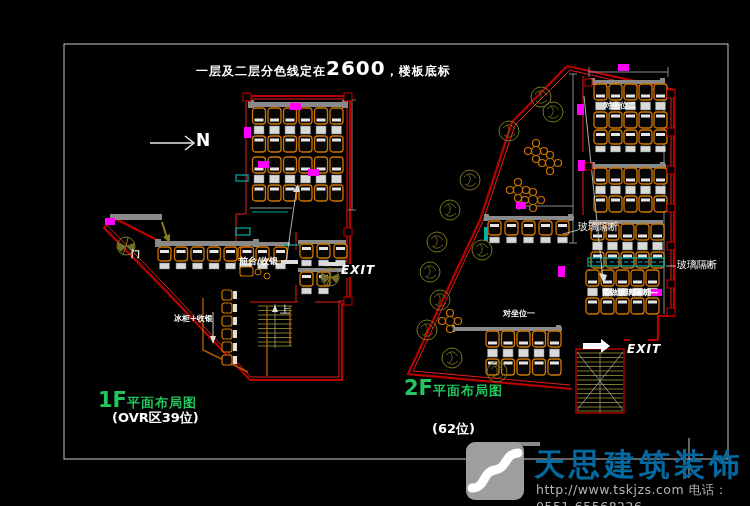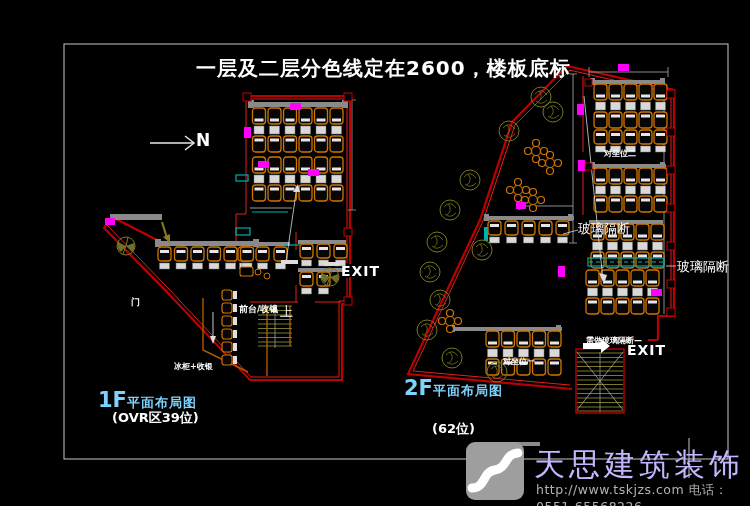"一层及二层分色线定在" #title .cn { font-size: 20px -> 12px }
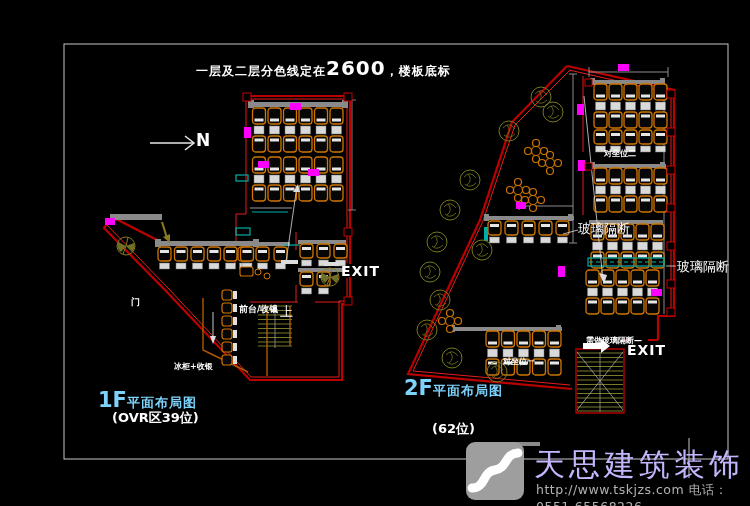"对坐位二" .b { margin-top: 48px -> none }
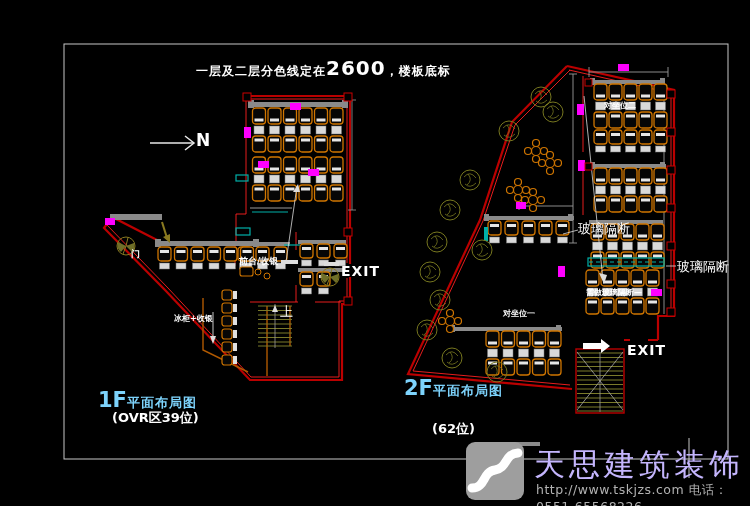"玻璃隔断" .lab7 { font-size: 13px -> 10px }
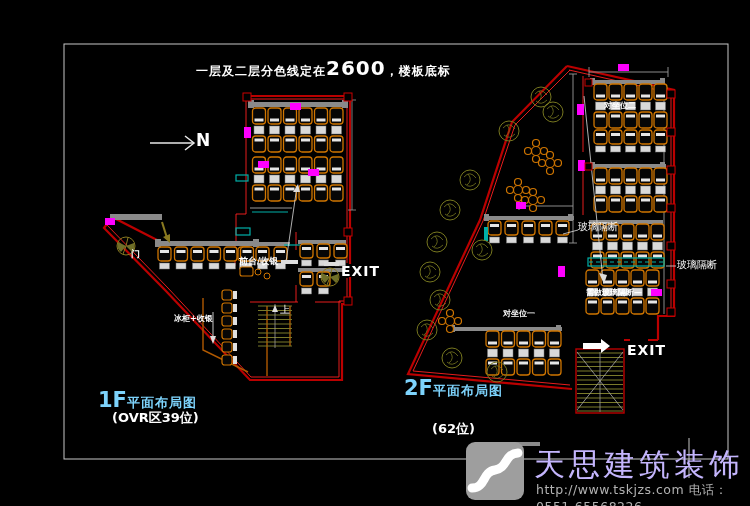"EXIT" .lab10 { font-size: 14px -> 12px; font-style: none -> italic }
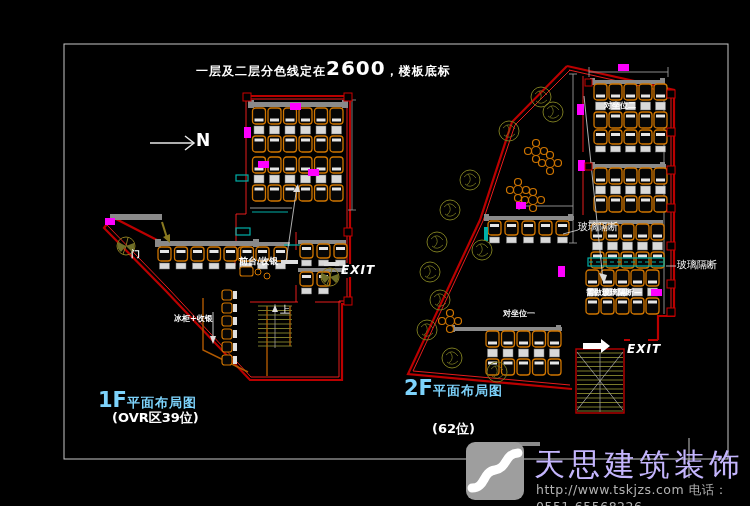"需做玻璃隔断—" div.txt { left: 586px -> 602px }
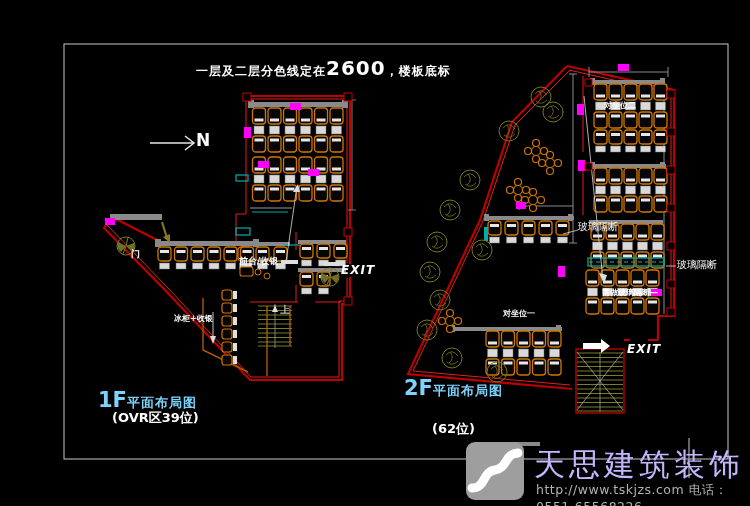"1F" .cap { color: #7dd3fc -> #22c55e }
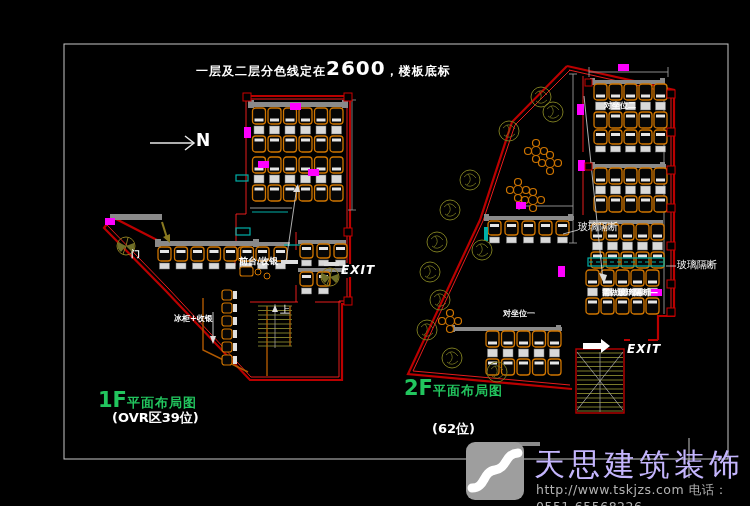"天思建筑装饰" #wm-brand { color: #c4b5fd -> #0369a1; font-weight: normal -> bold }
